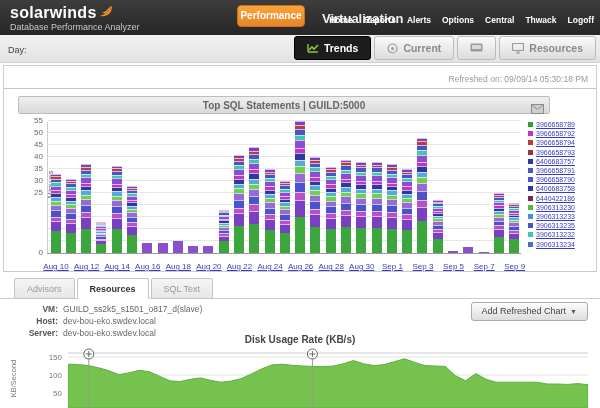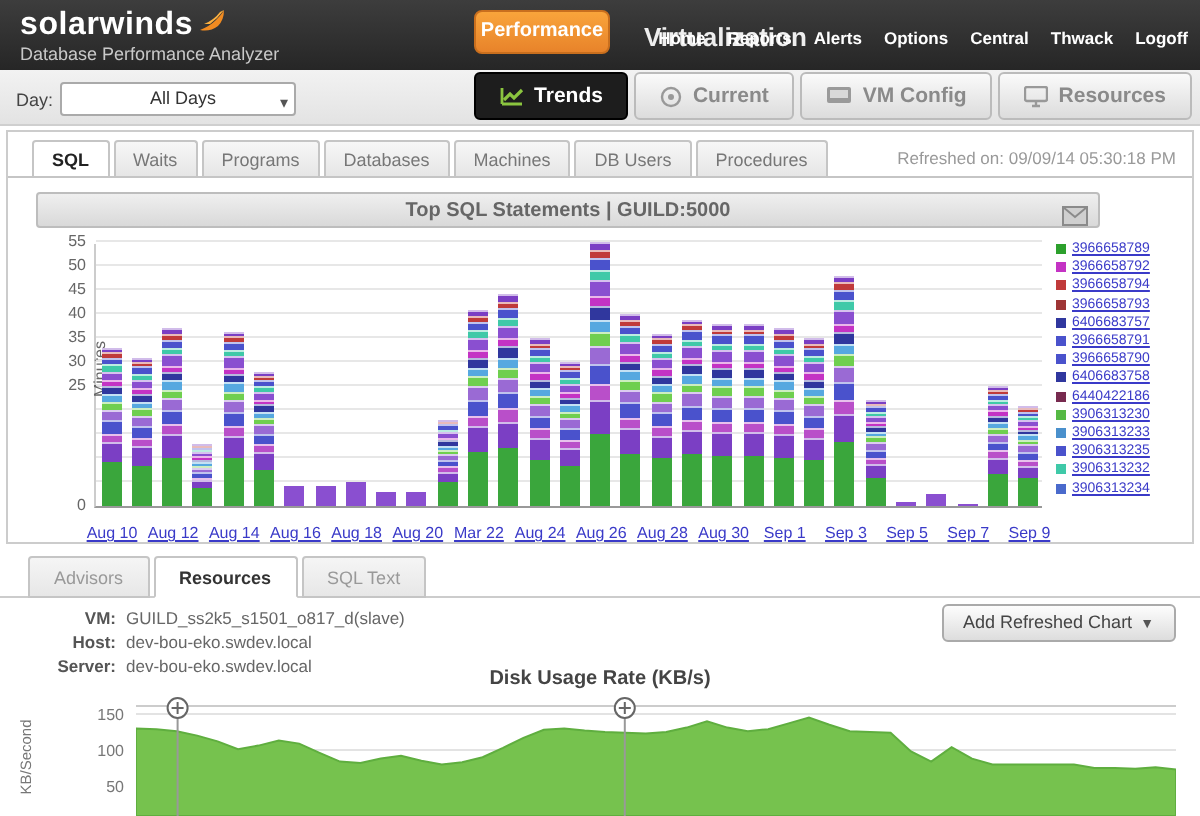"All Days" div { html: <div><span>All Days</span><span>▾</span></div> -> none }
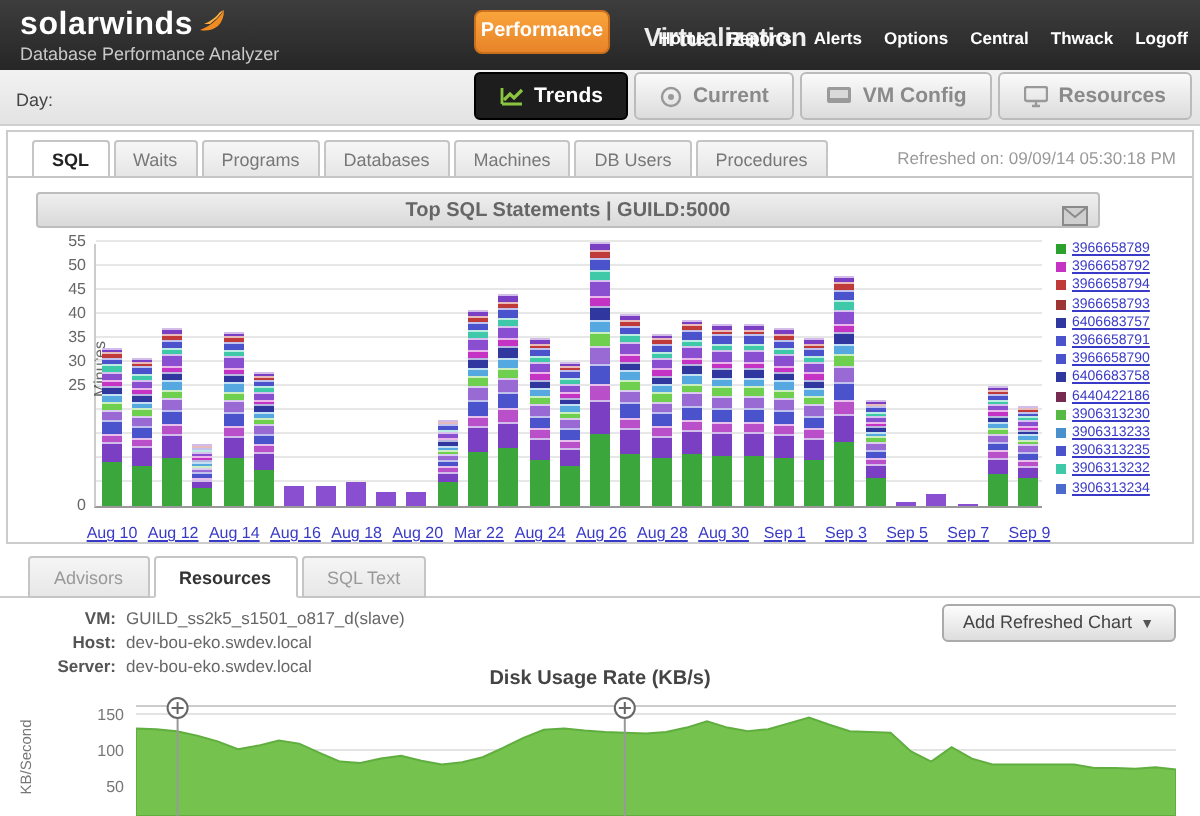"VM Config" span { html: <span>VM Config</span> -> none }
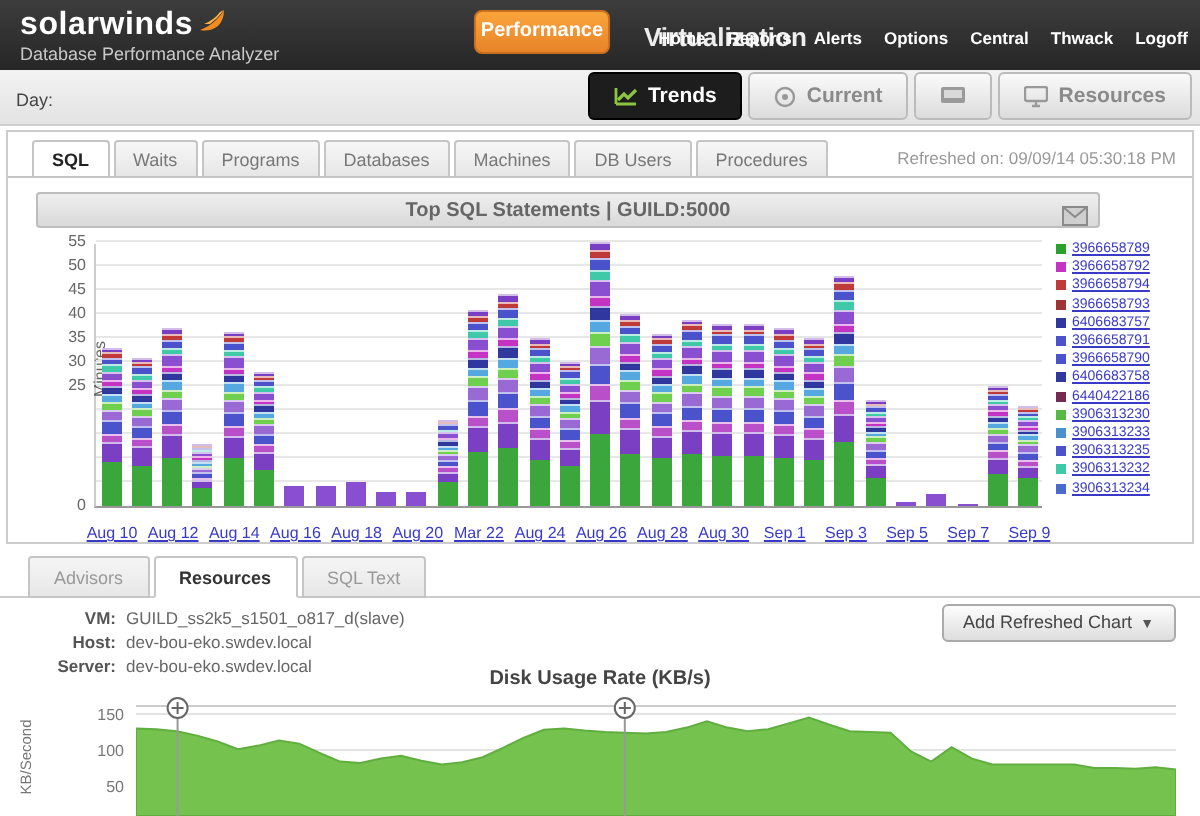"SQL" div { html: <div> <div>SQL</div> <div>Waits</div> <div>Programs</div> <div>Databases</div> <div>Machines</div> <div>DB Users</div> <div>Procedures</div> </div> -> none }
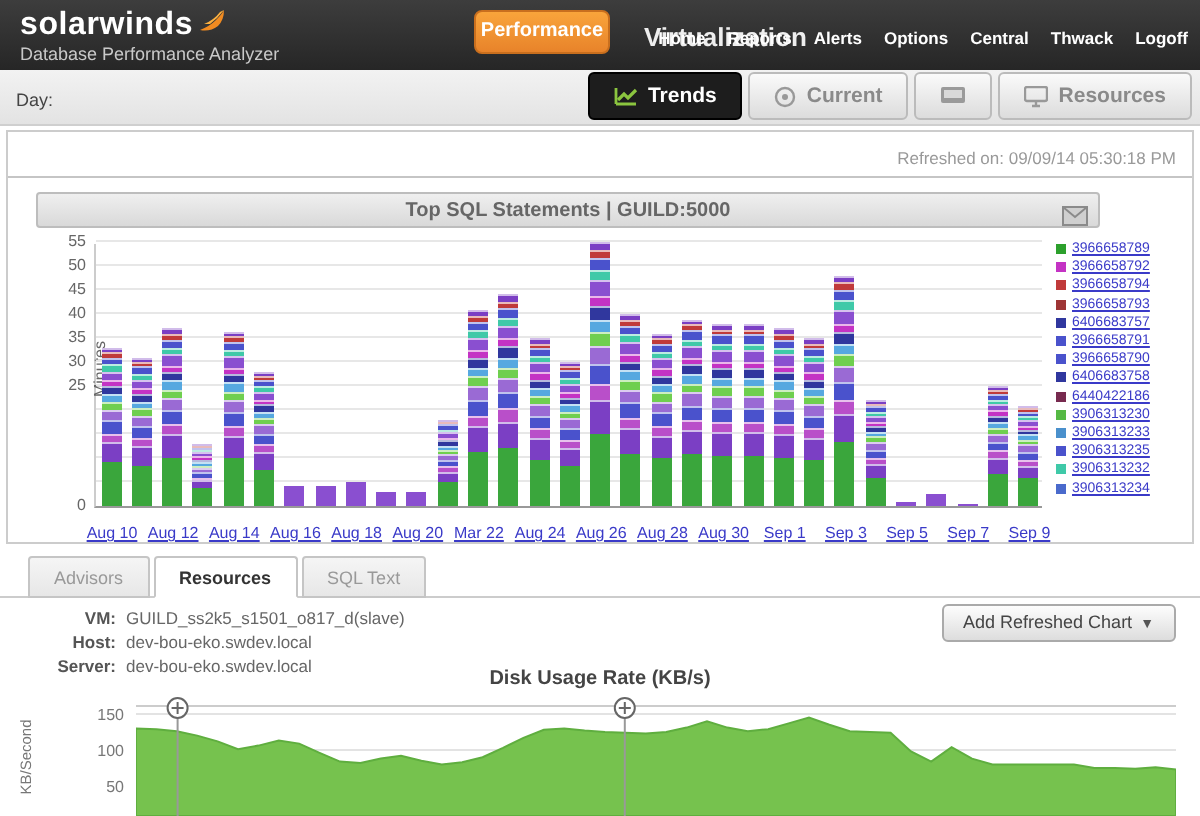"Mar 22" div.xlab { text: Mar -> Aug }
